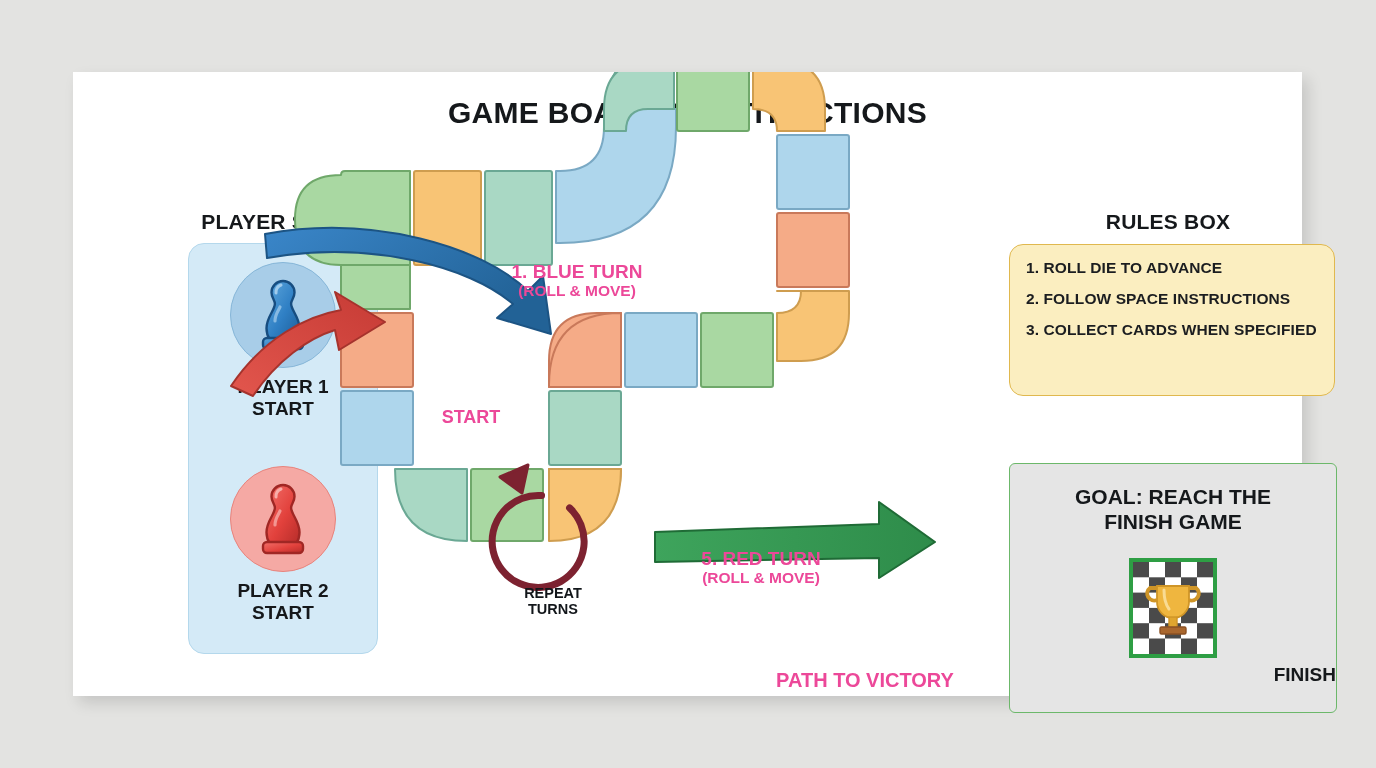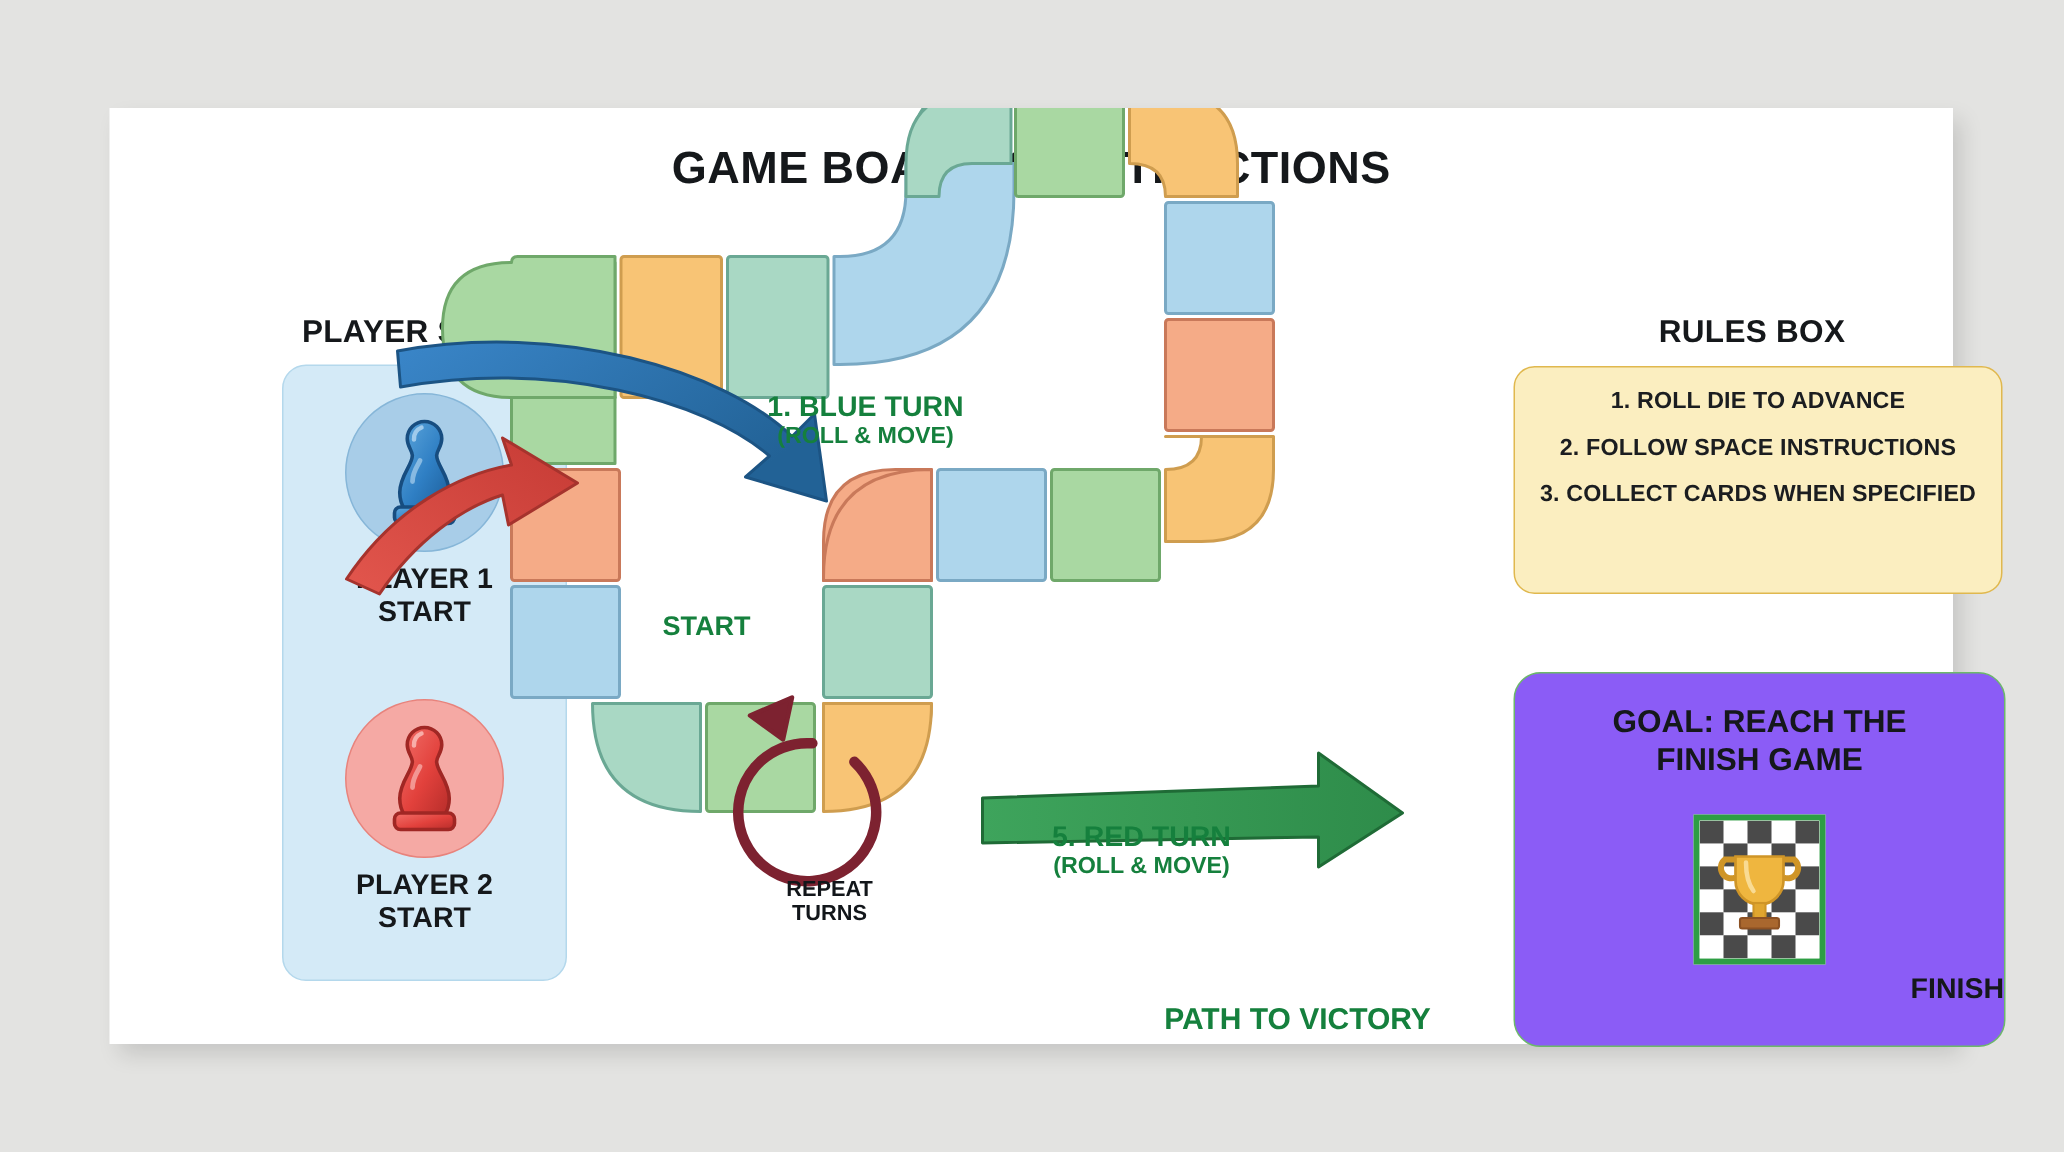"1. BLUE TURN" .board-lbl { color: #15803d -> #ec4899 }
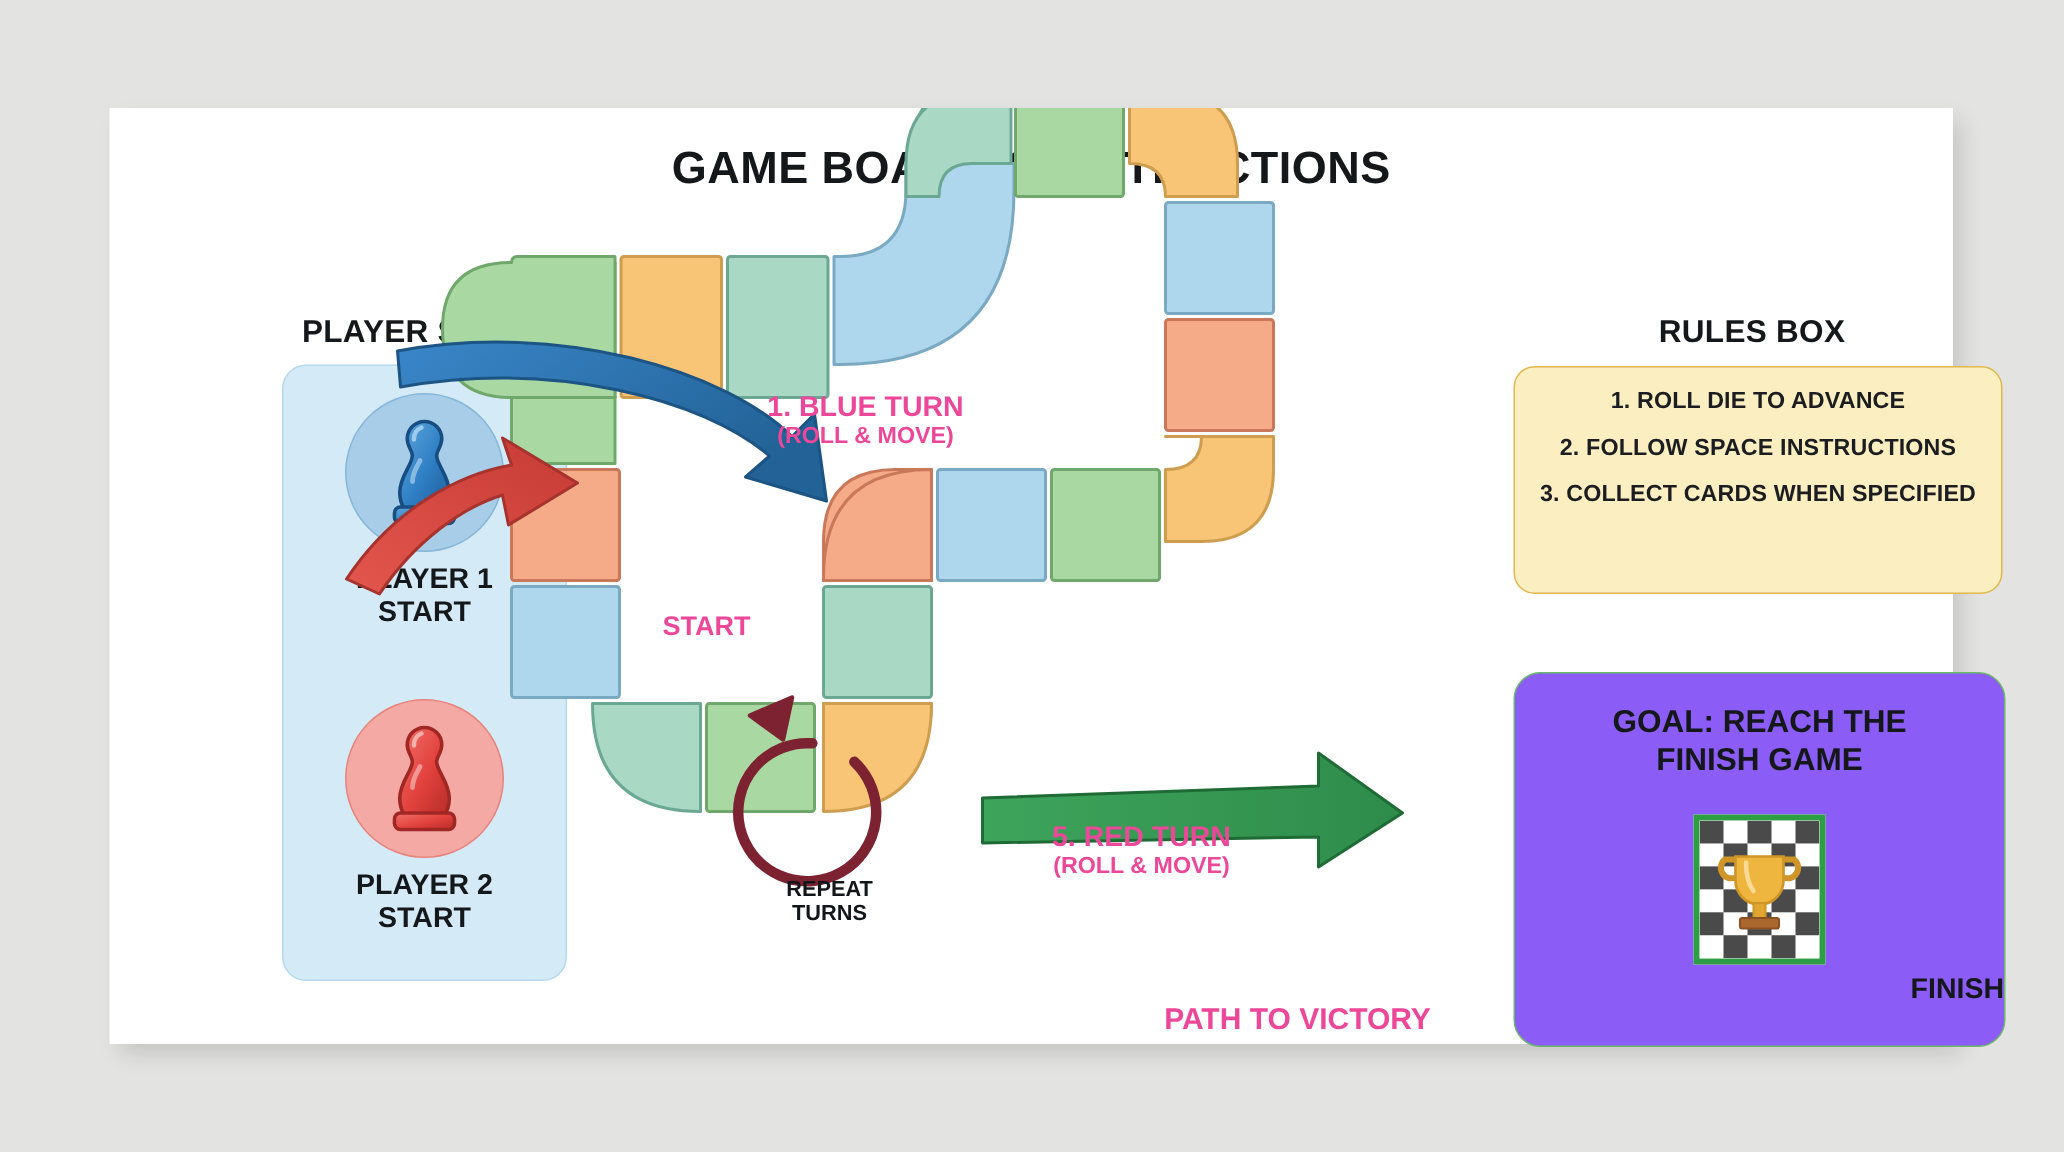"1. ROLL DIE TO ADVANCE" #rules-box { text-align: center -> none }
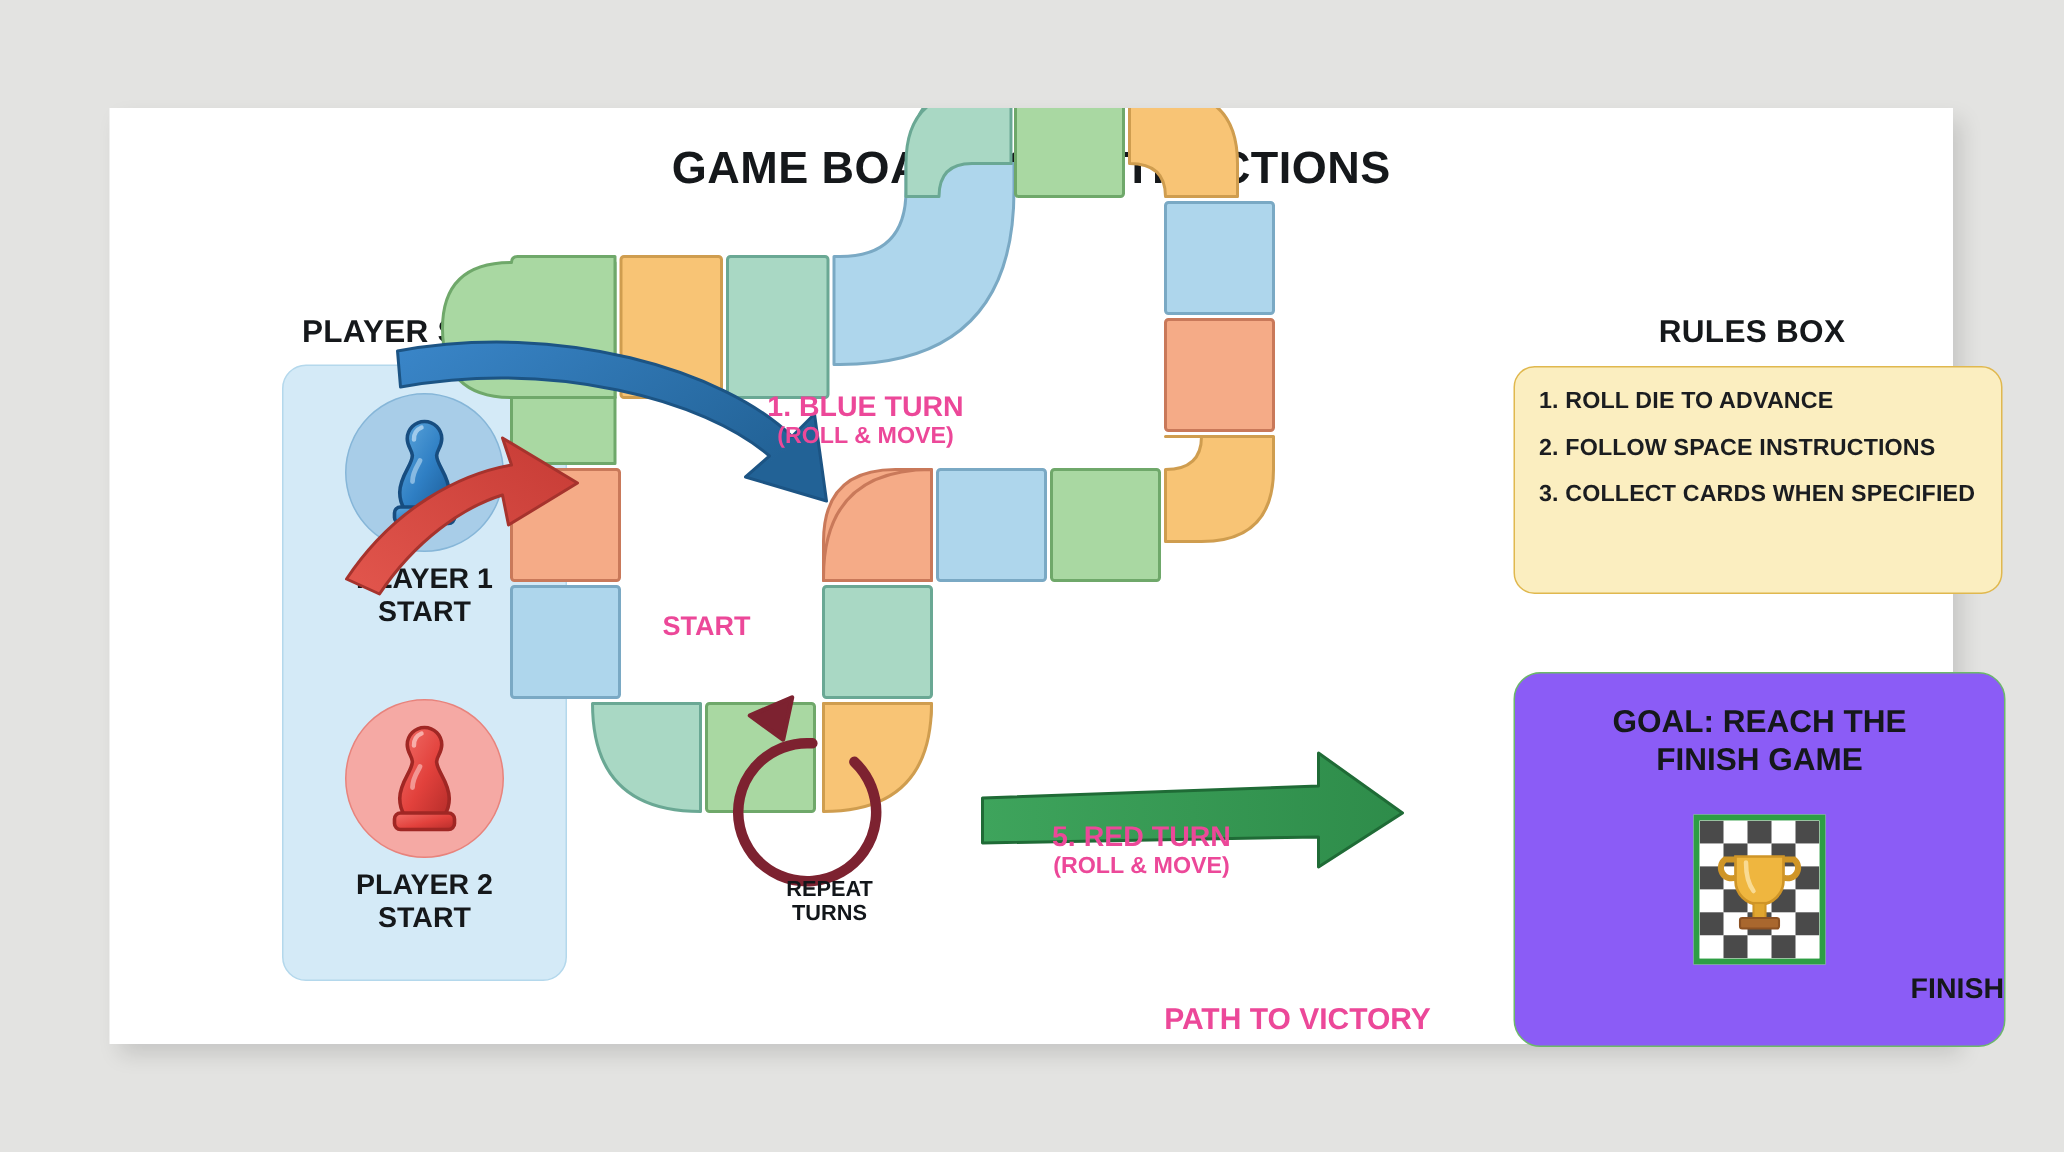"GOAL: REACH THE" #goal-box { background: #8b5cf6 -> #e5e5e5; border-radius: 18px -> 6px; top: 376px -> 391px }
